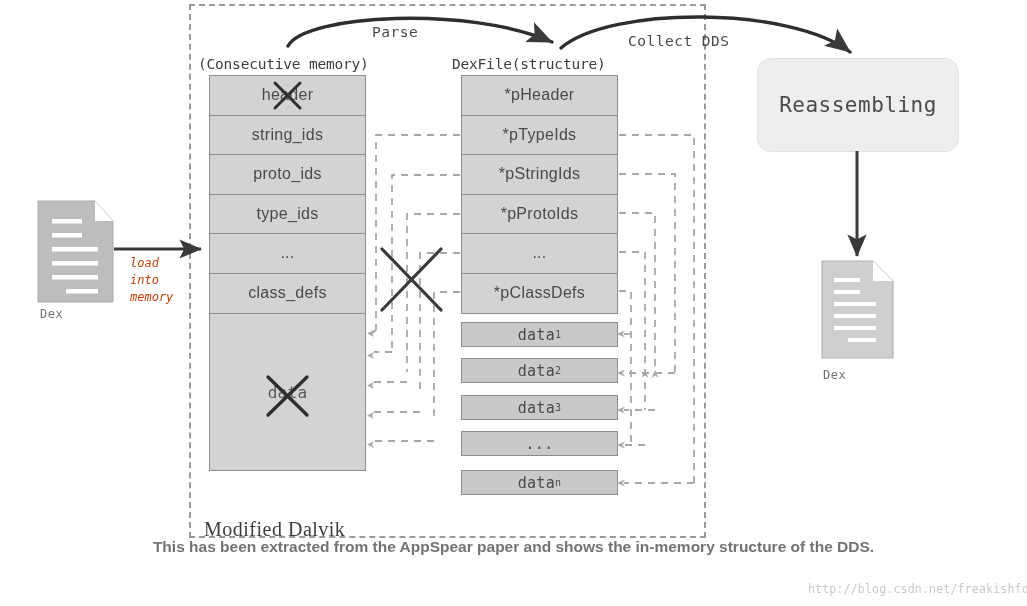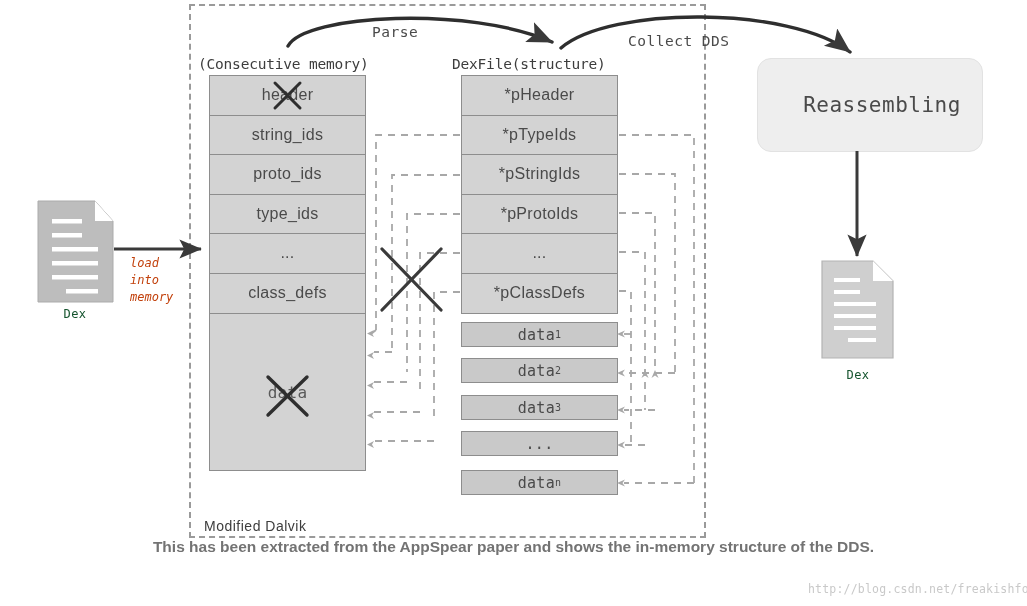"Reassembling" #reassembling { padding-left: 24px -> none }
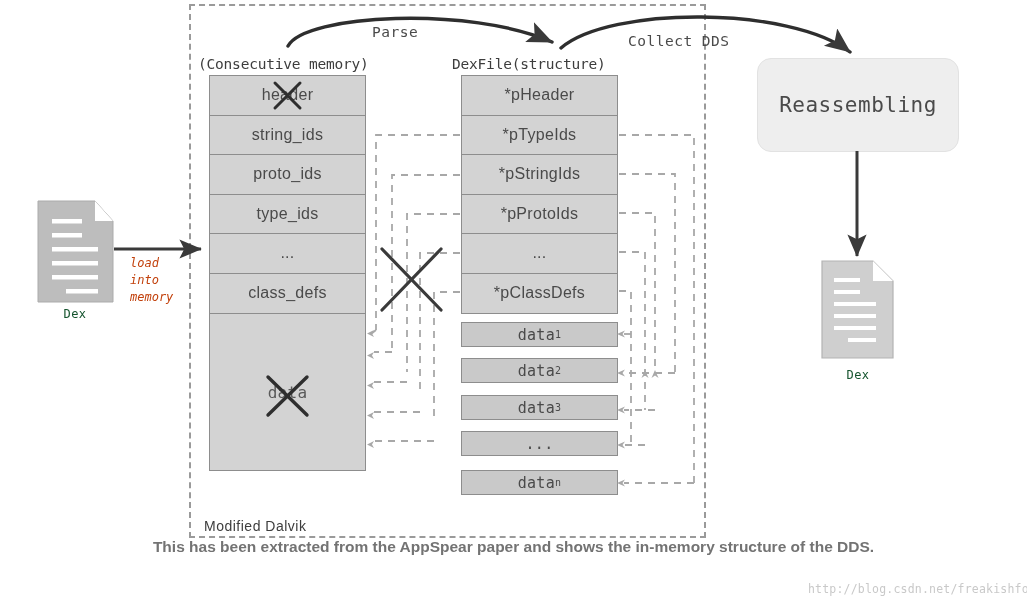"Dex" .dexfile-label { color: #14532d -> #737373; text-align: center -> left }
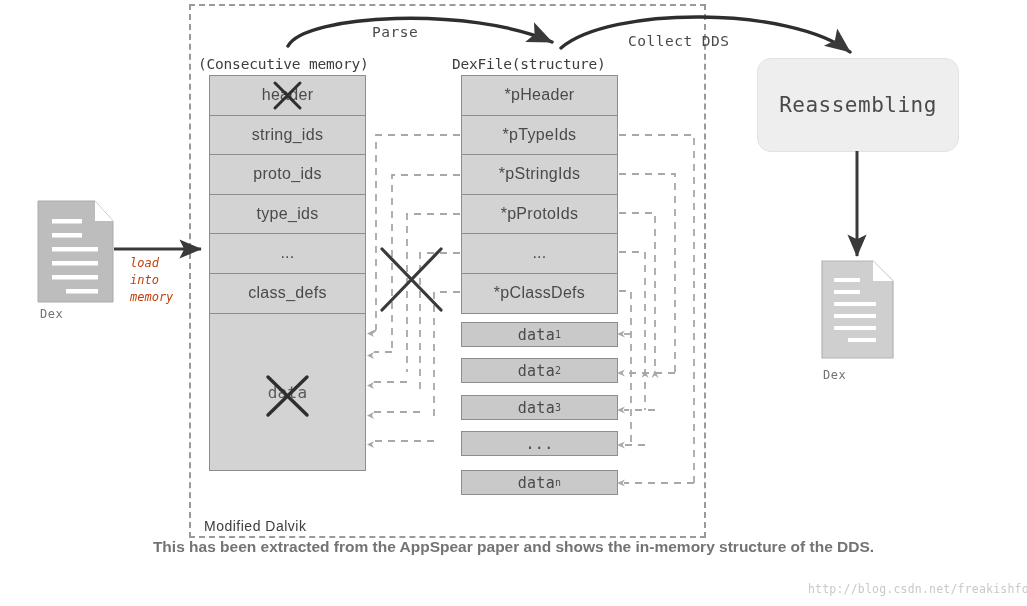"Modified Dalvik" #dalvik-label { font-family: Liberation Sans, sans-serif -> Liberation Serif, serif; font-size: 14px -> 20px }
